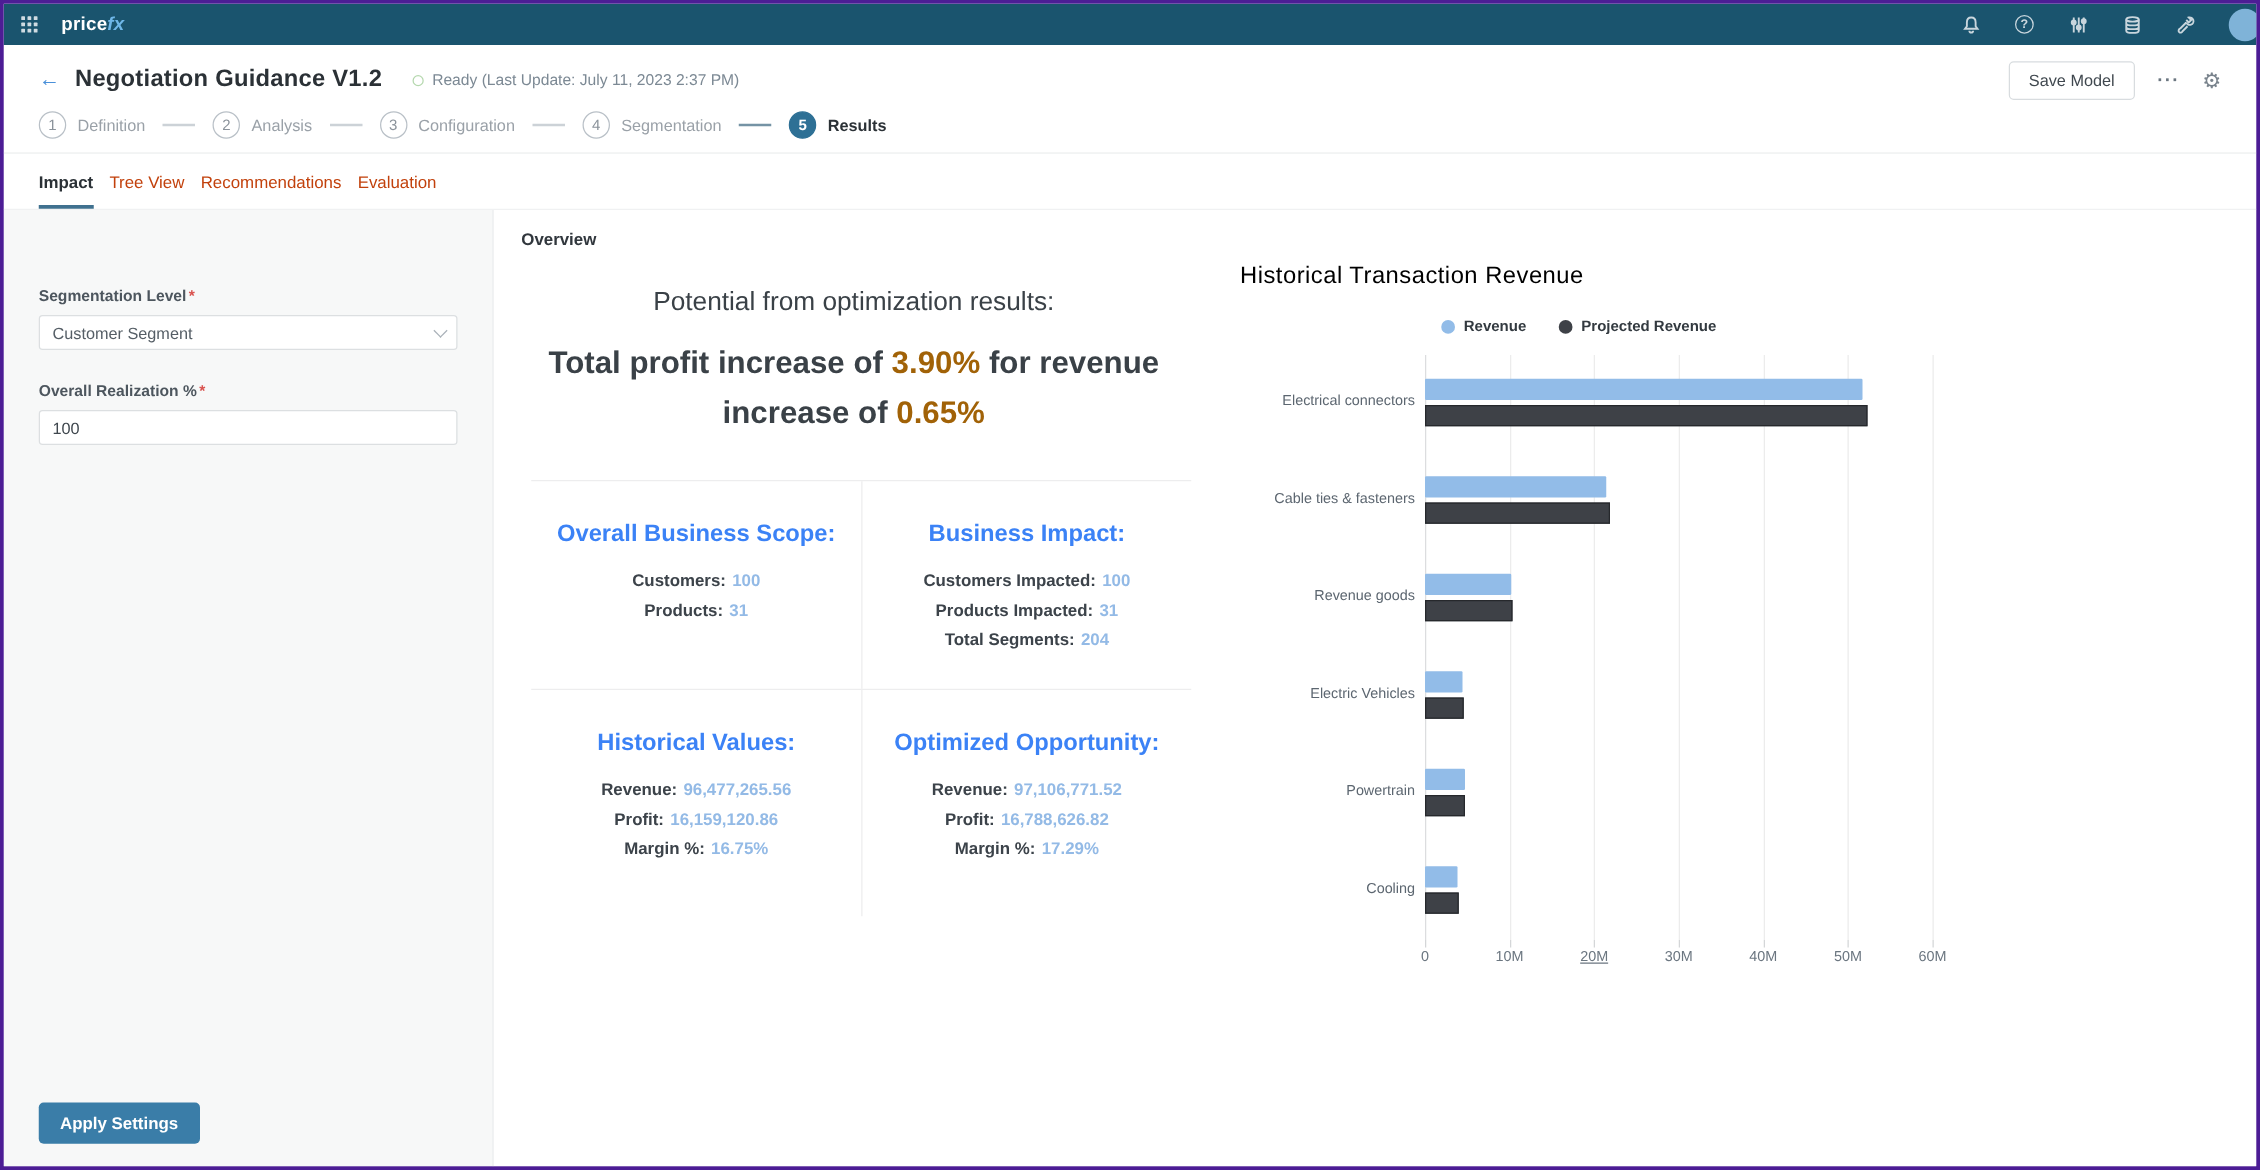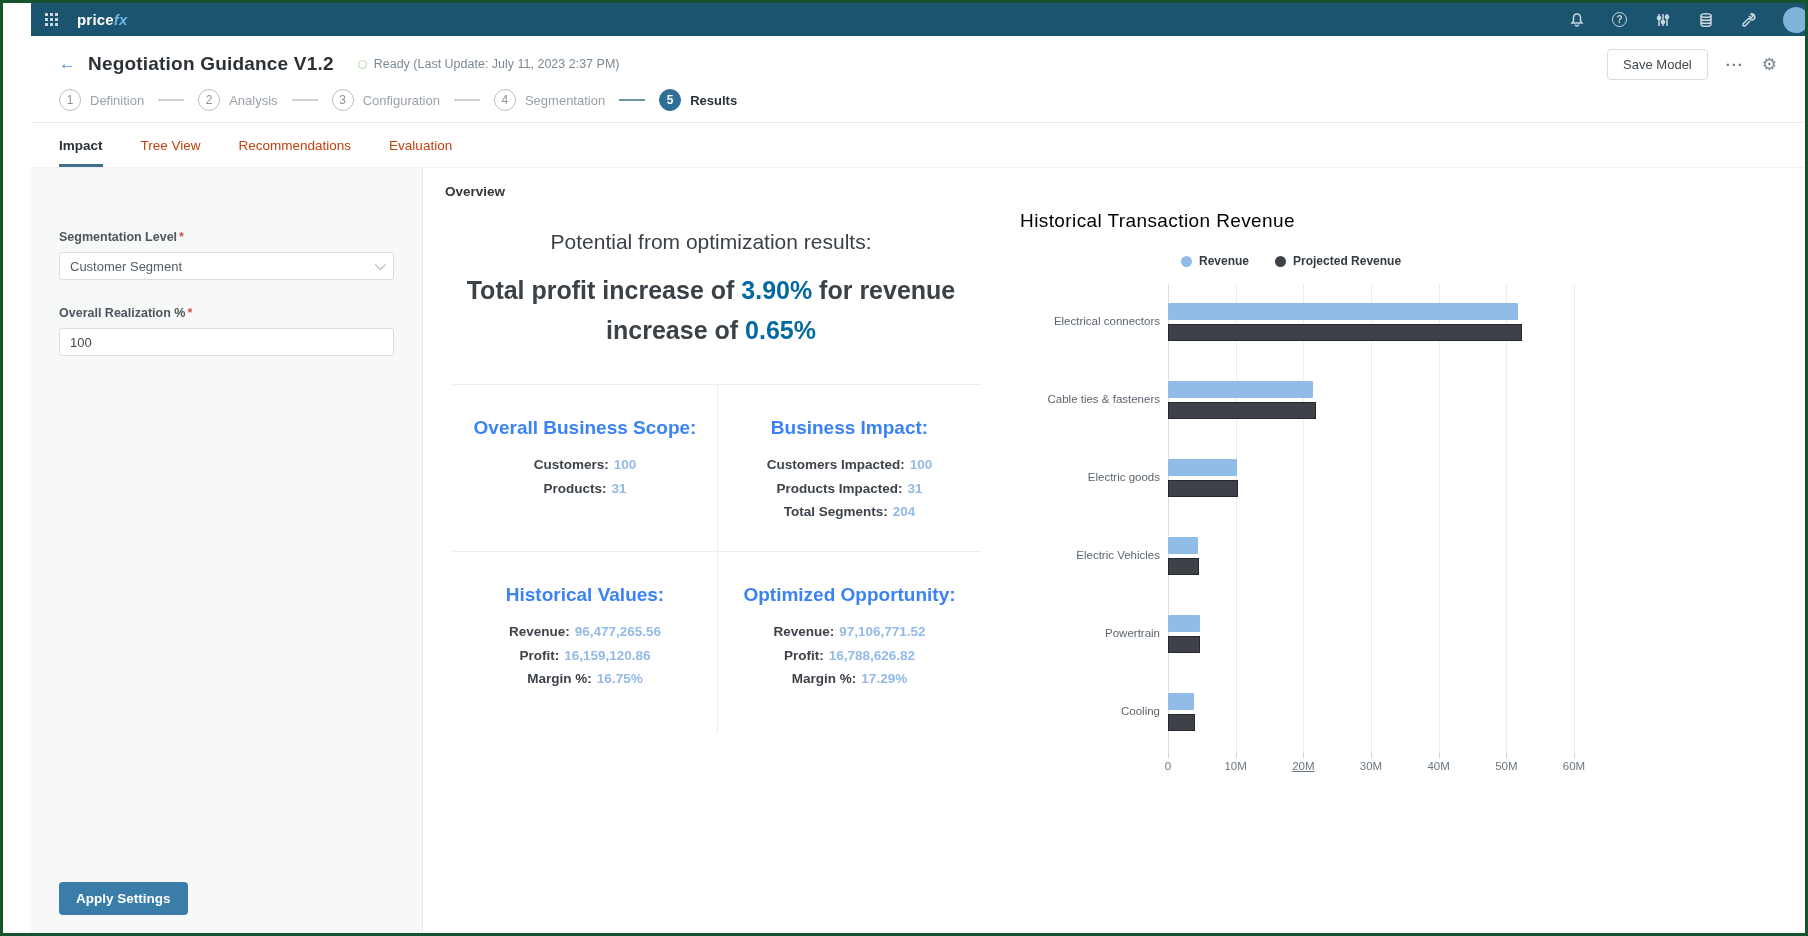"pricefx" .app { border: 3px solid #14532d -> 3px solid #4c1d95; padding-left: 28px -> none }
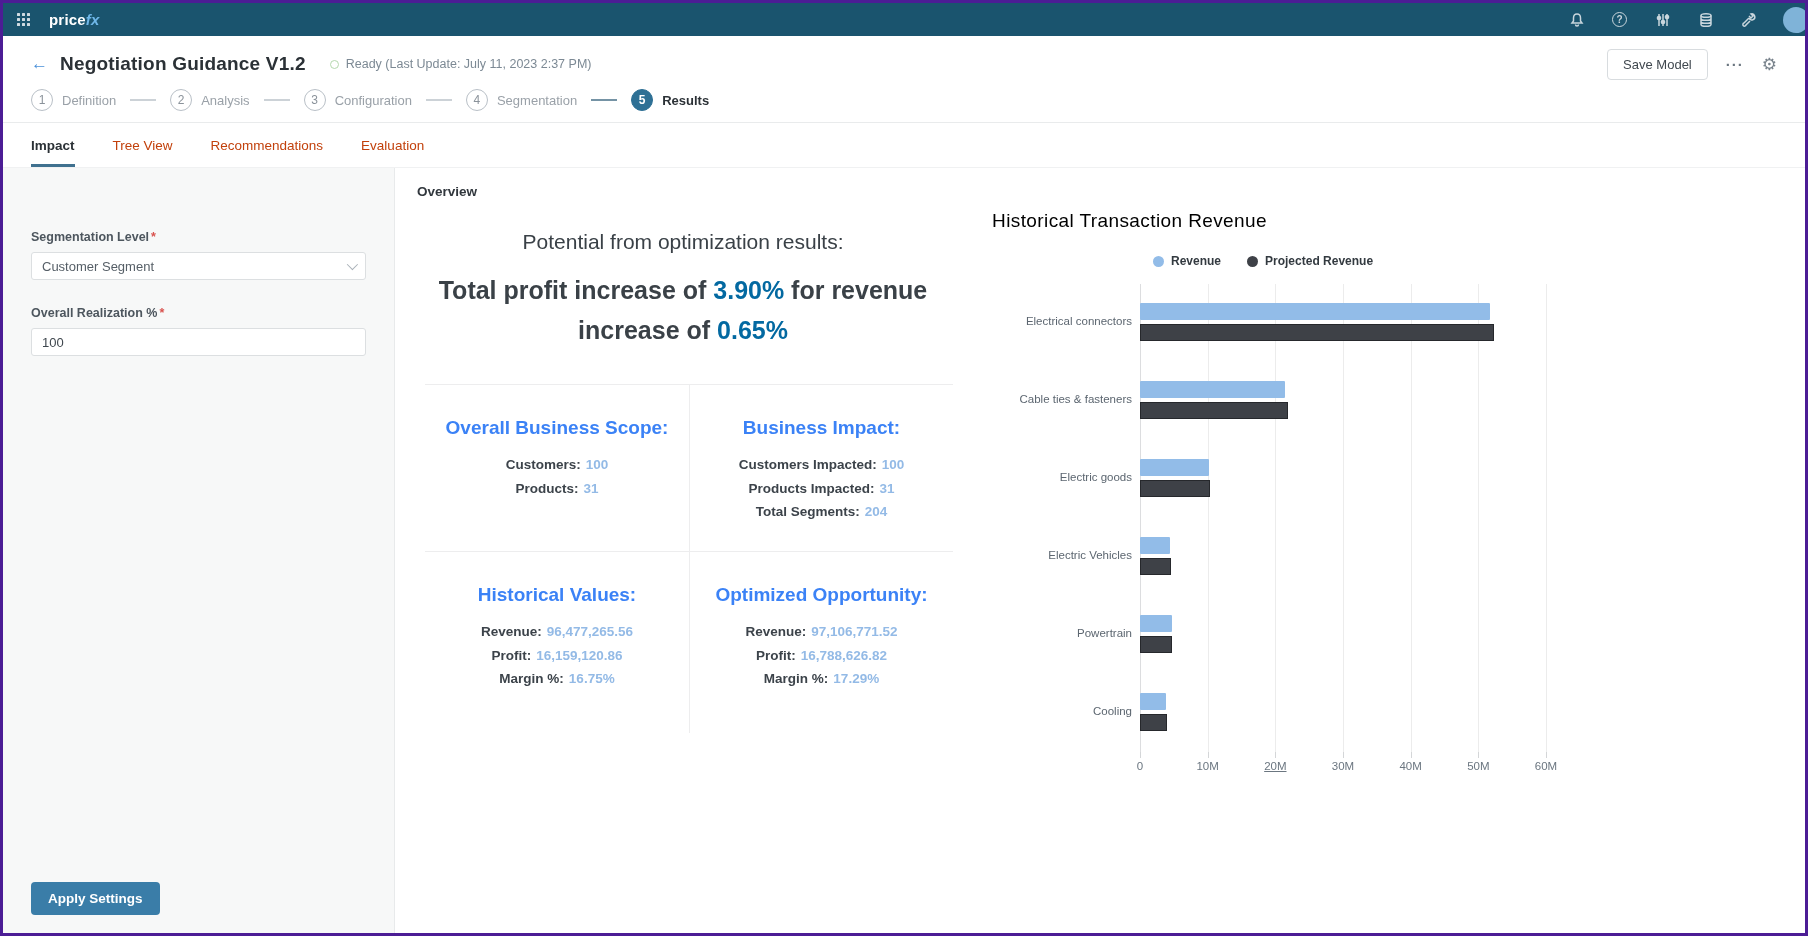"Impact" .tabs { gap: 38px -> 13px }
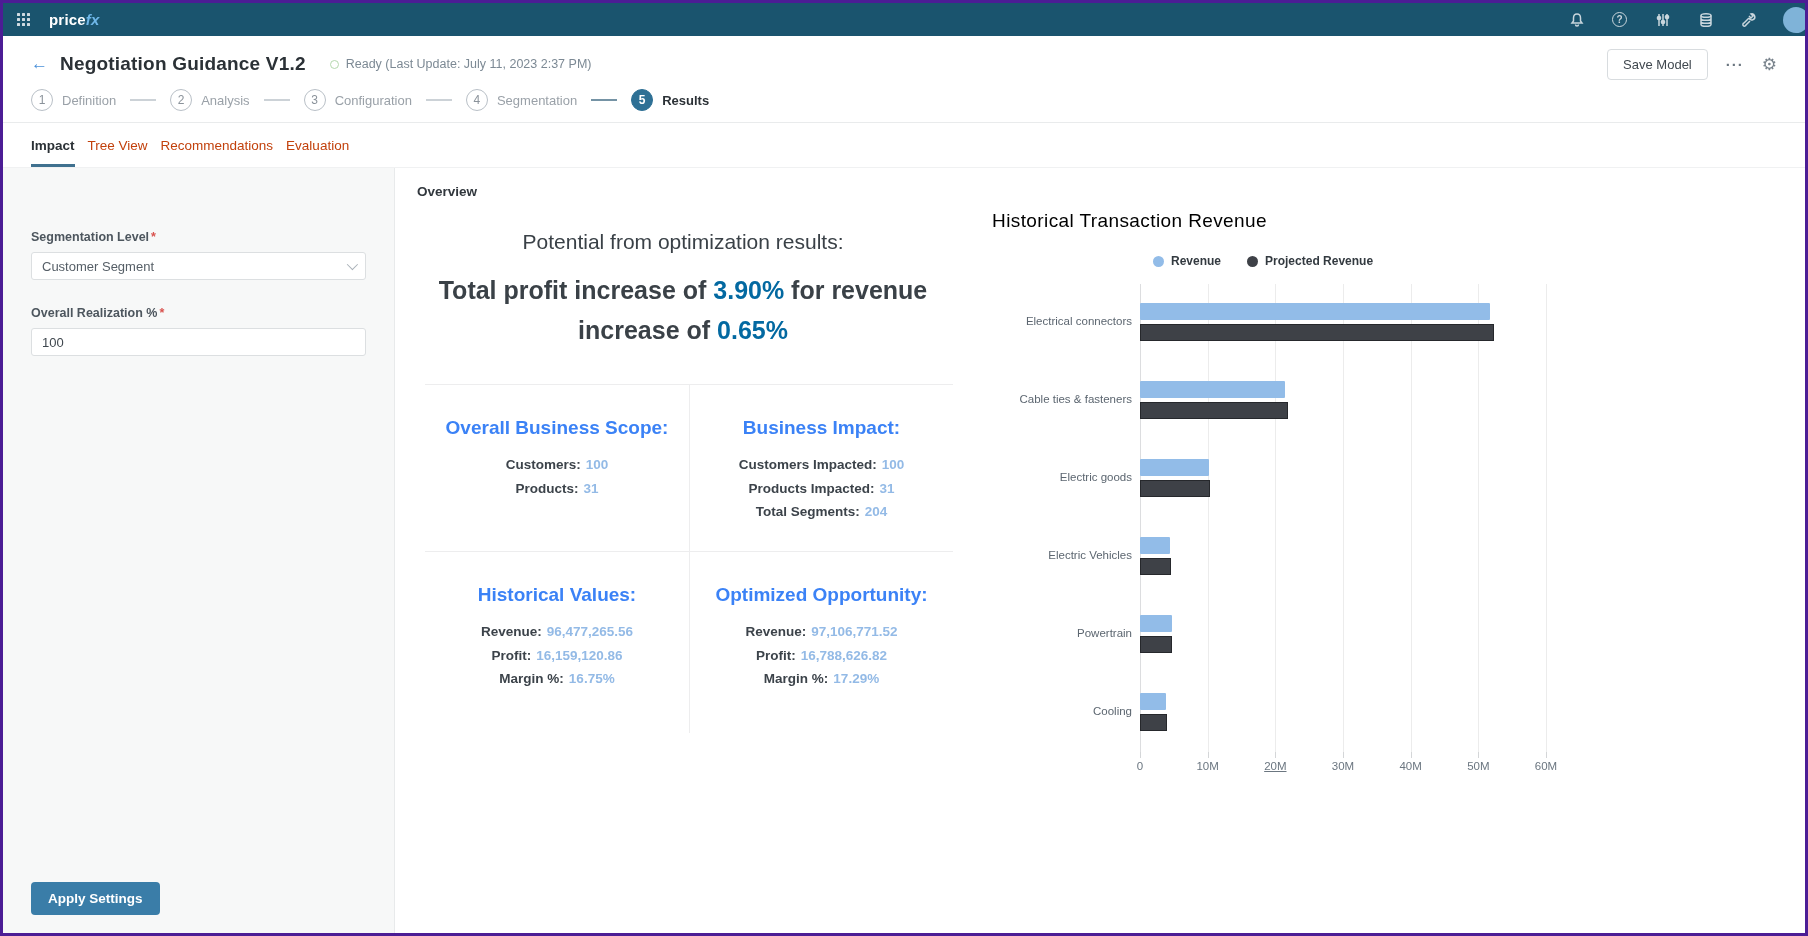"3.90%" .blue-num { color: #0369a1 -> #a16207 }
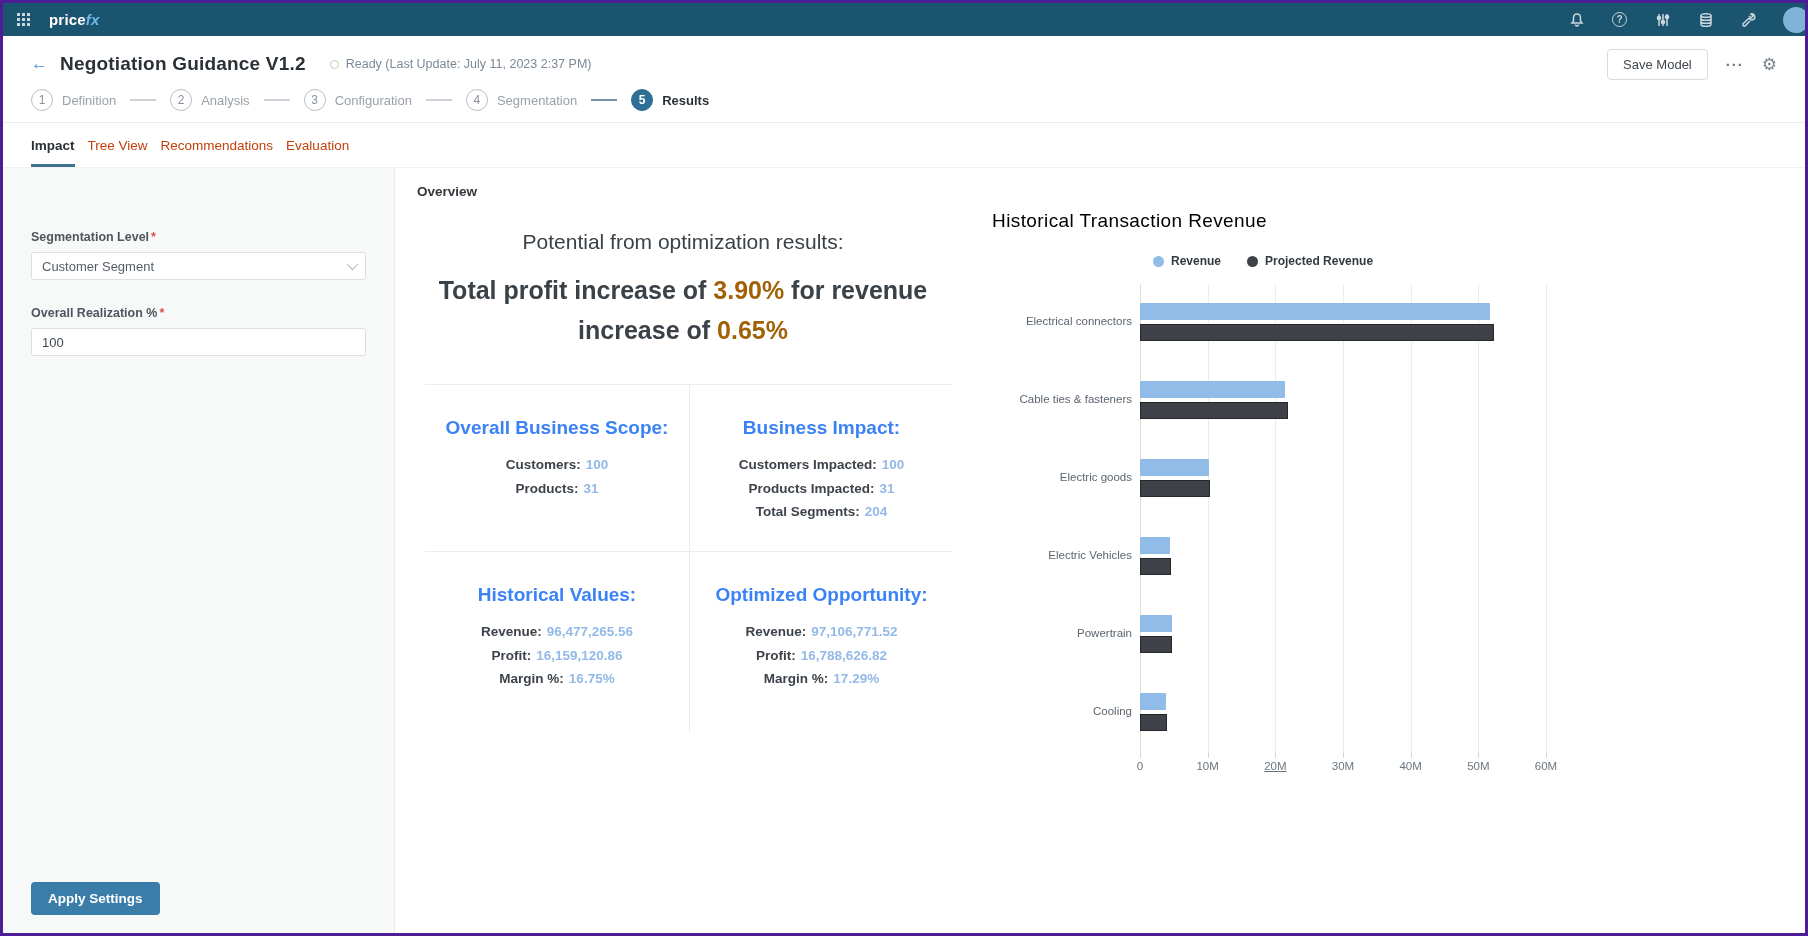"Electric goods" div.cat-label { text: Electric -> Revenue }
